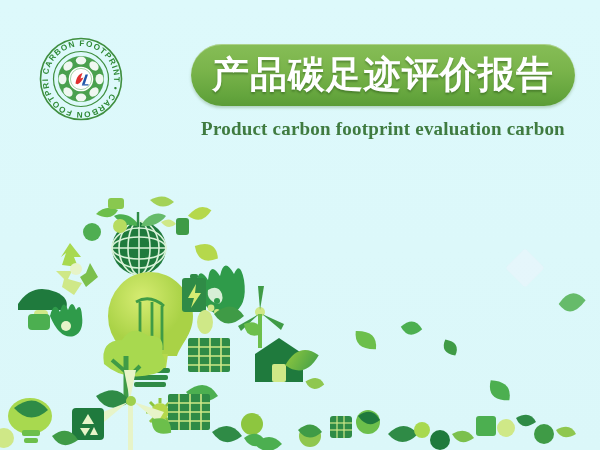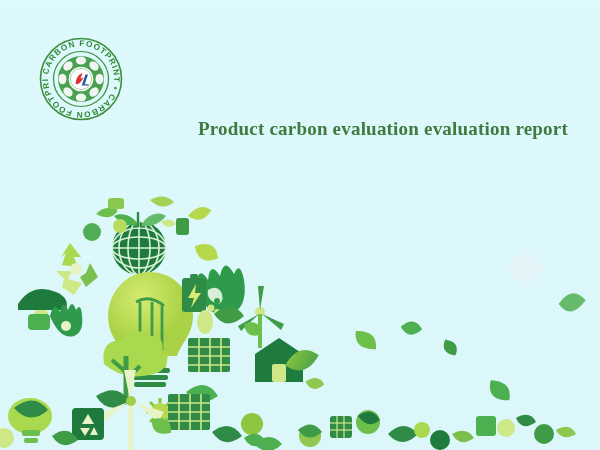"产品碳足迹评价报告" div.title-banner { html: none -> <div> <span>产品碳足迹评价报告</span> </div> }
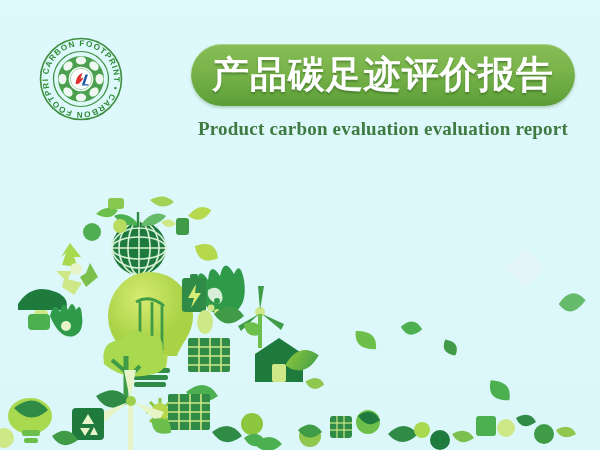"Product carbon evaluation evaluation" div.subtitle { text: evaluation evaluation report -> footprint evaluation carbon }
